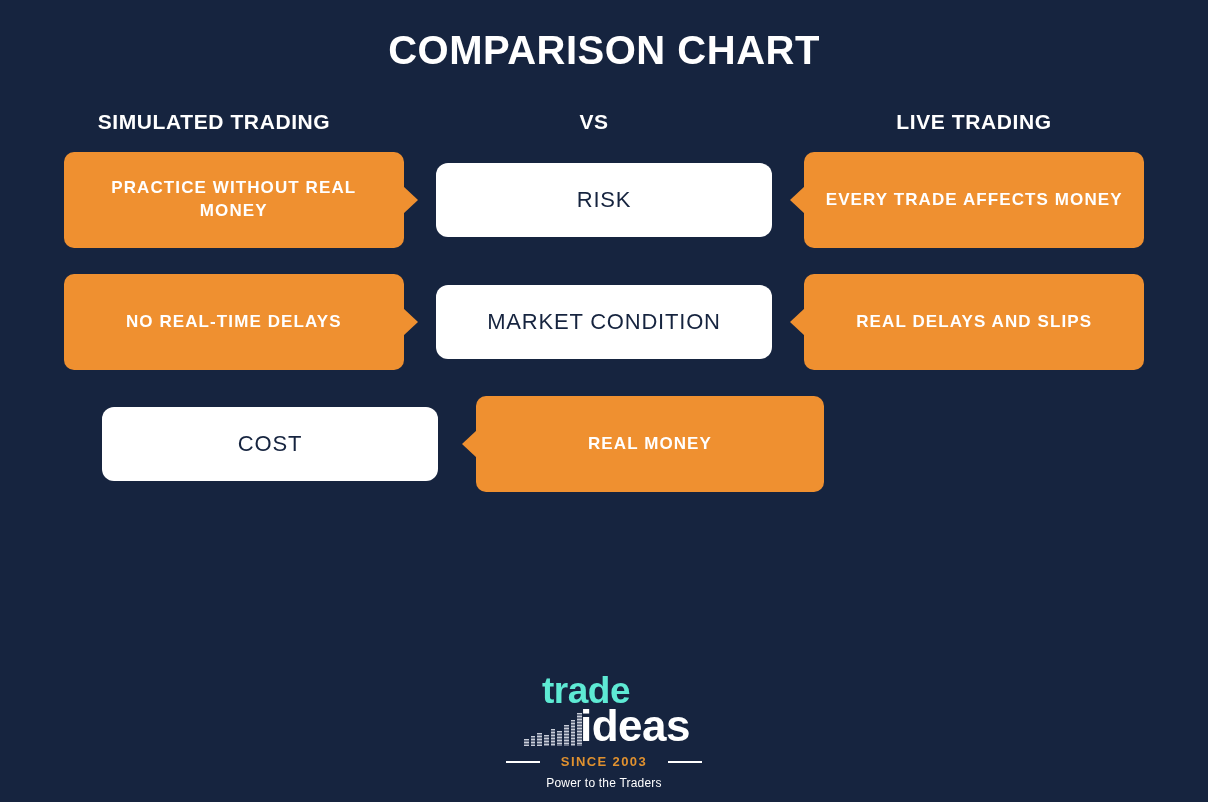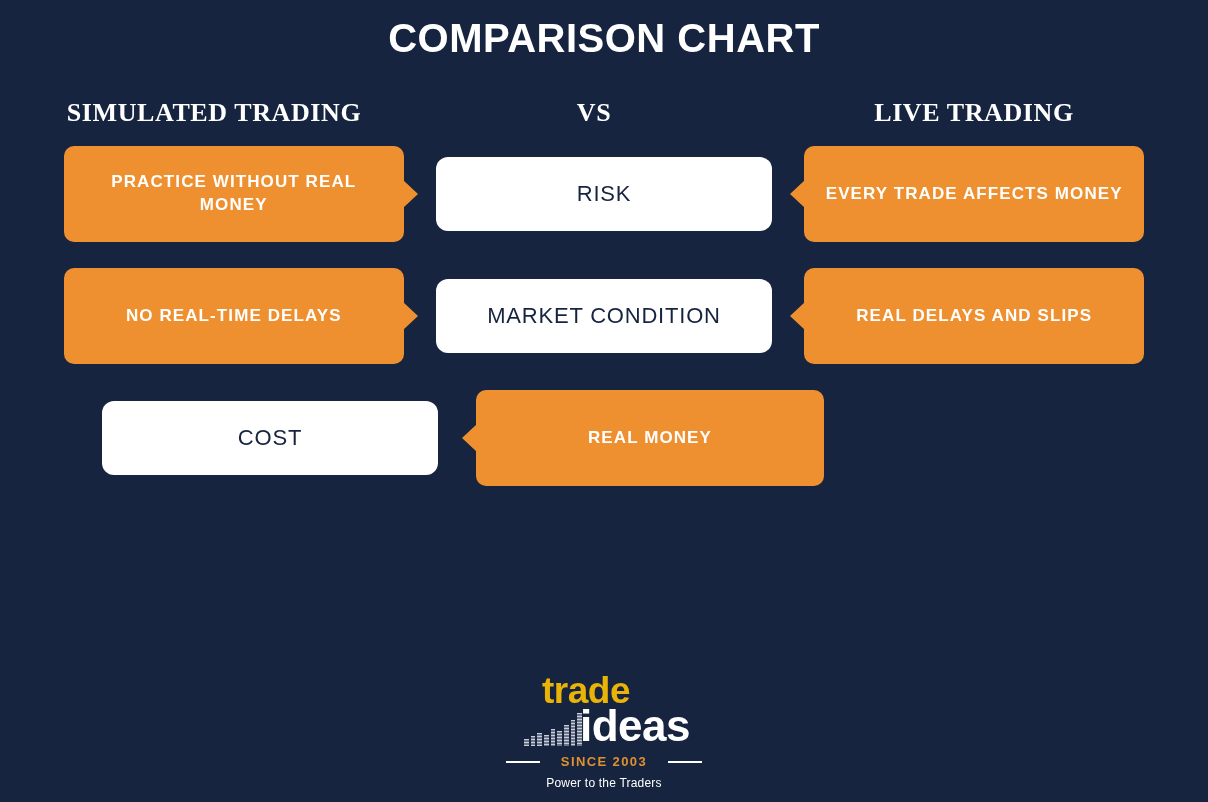"COMPARISON CHART" .title { padding-top: 16px -> 28px }
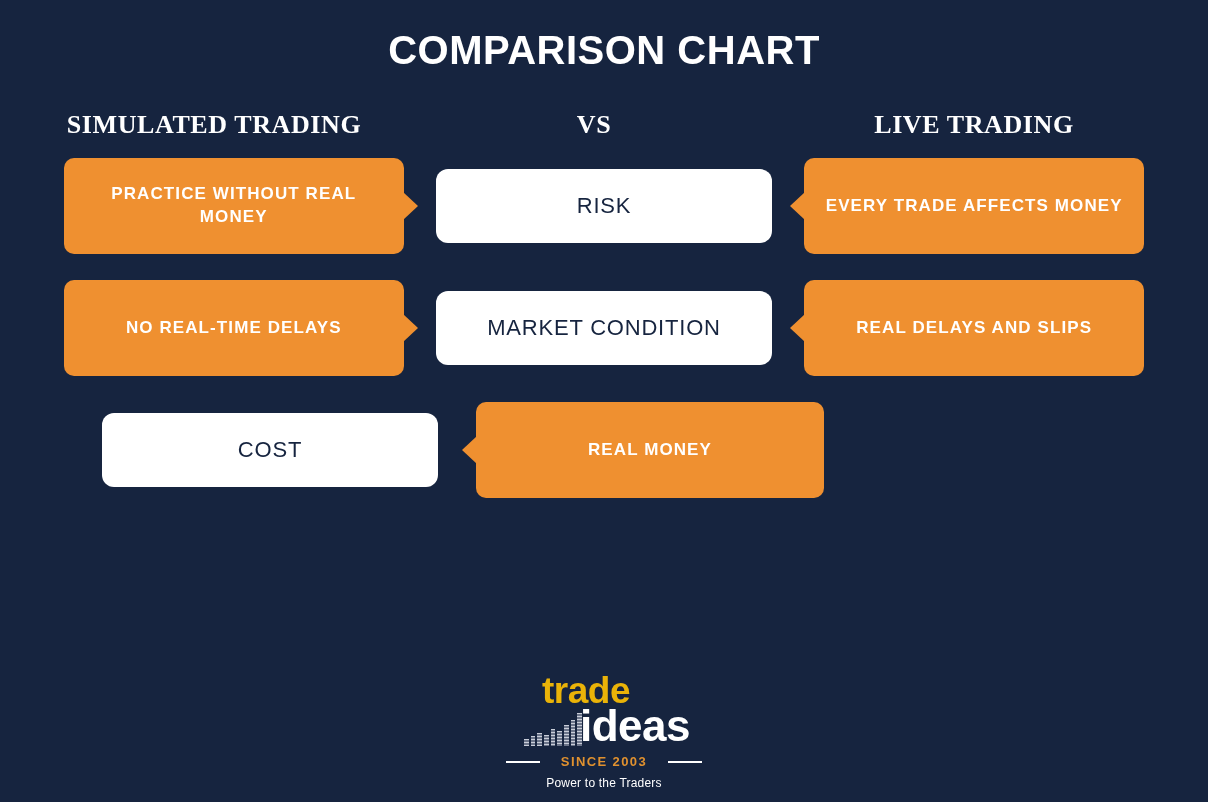"SIMULATED TRADING" .col-head { font-family: Liberation Serif, serif -> none; font-size: 26px -> 21px }
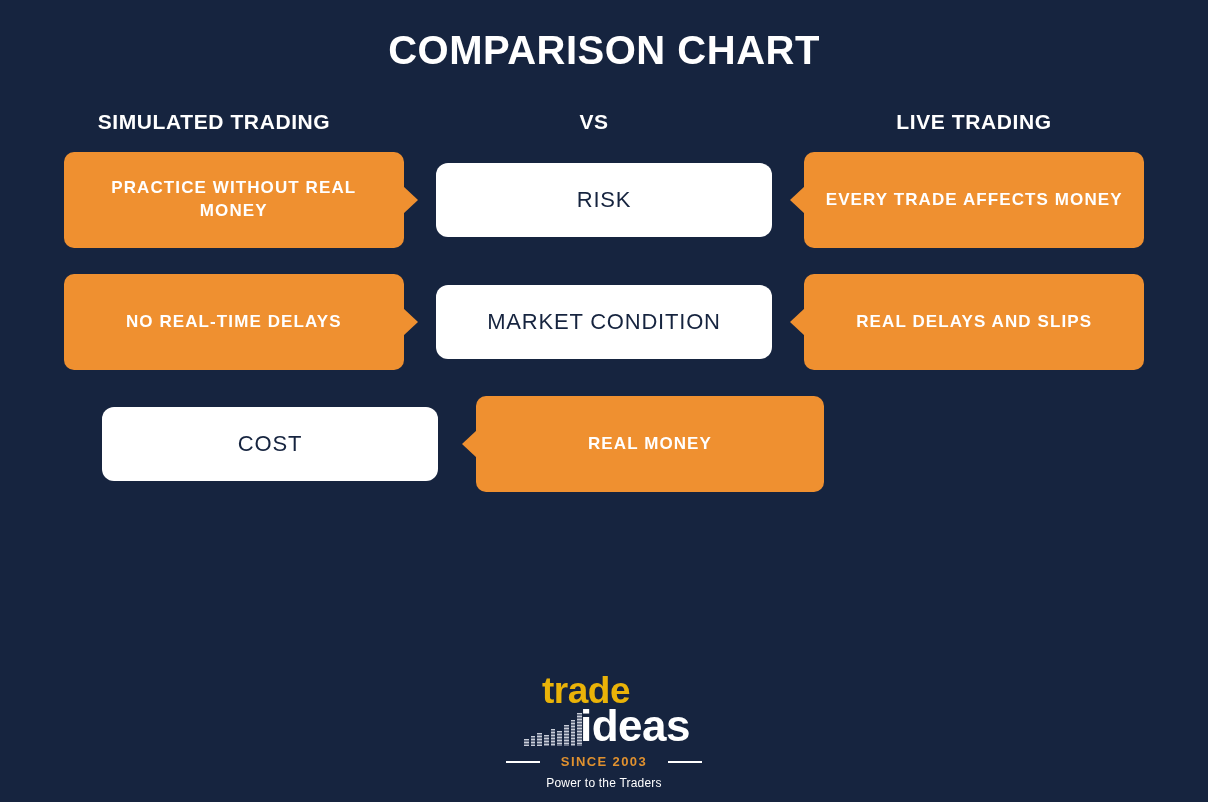"trade" .logo-trade { color: #eab308 -> #5eead4 }
